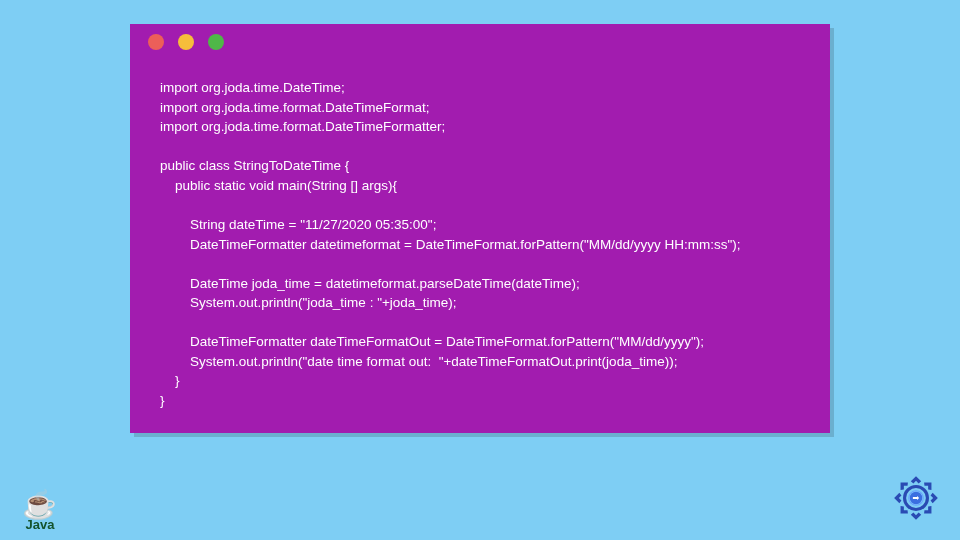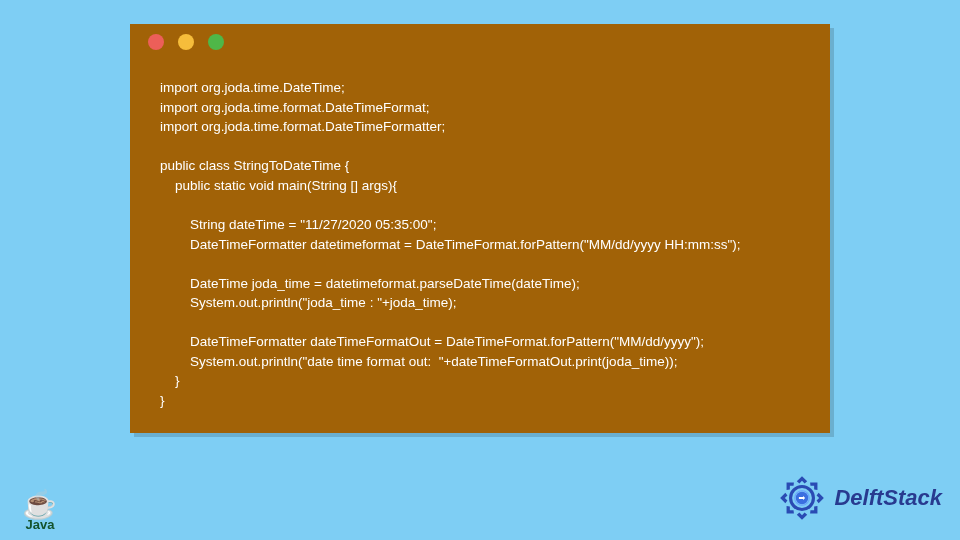"import org.joda.time.DateTime;" .code-window { background: #a16207 -> #a21caf }
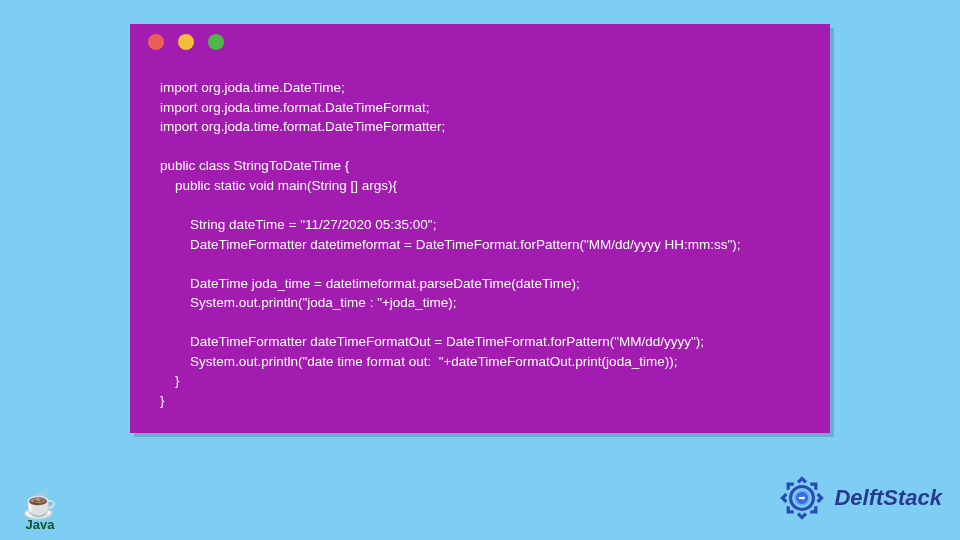"DelftStack" span.brand { html: <span>DelftStack</span> -> none }
